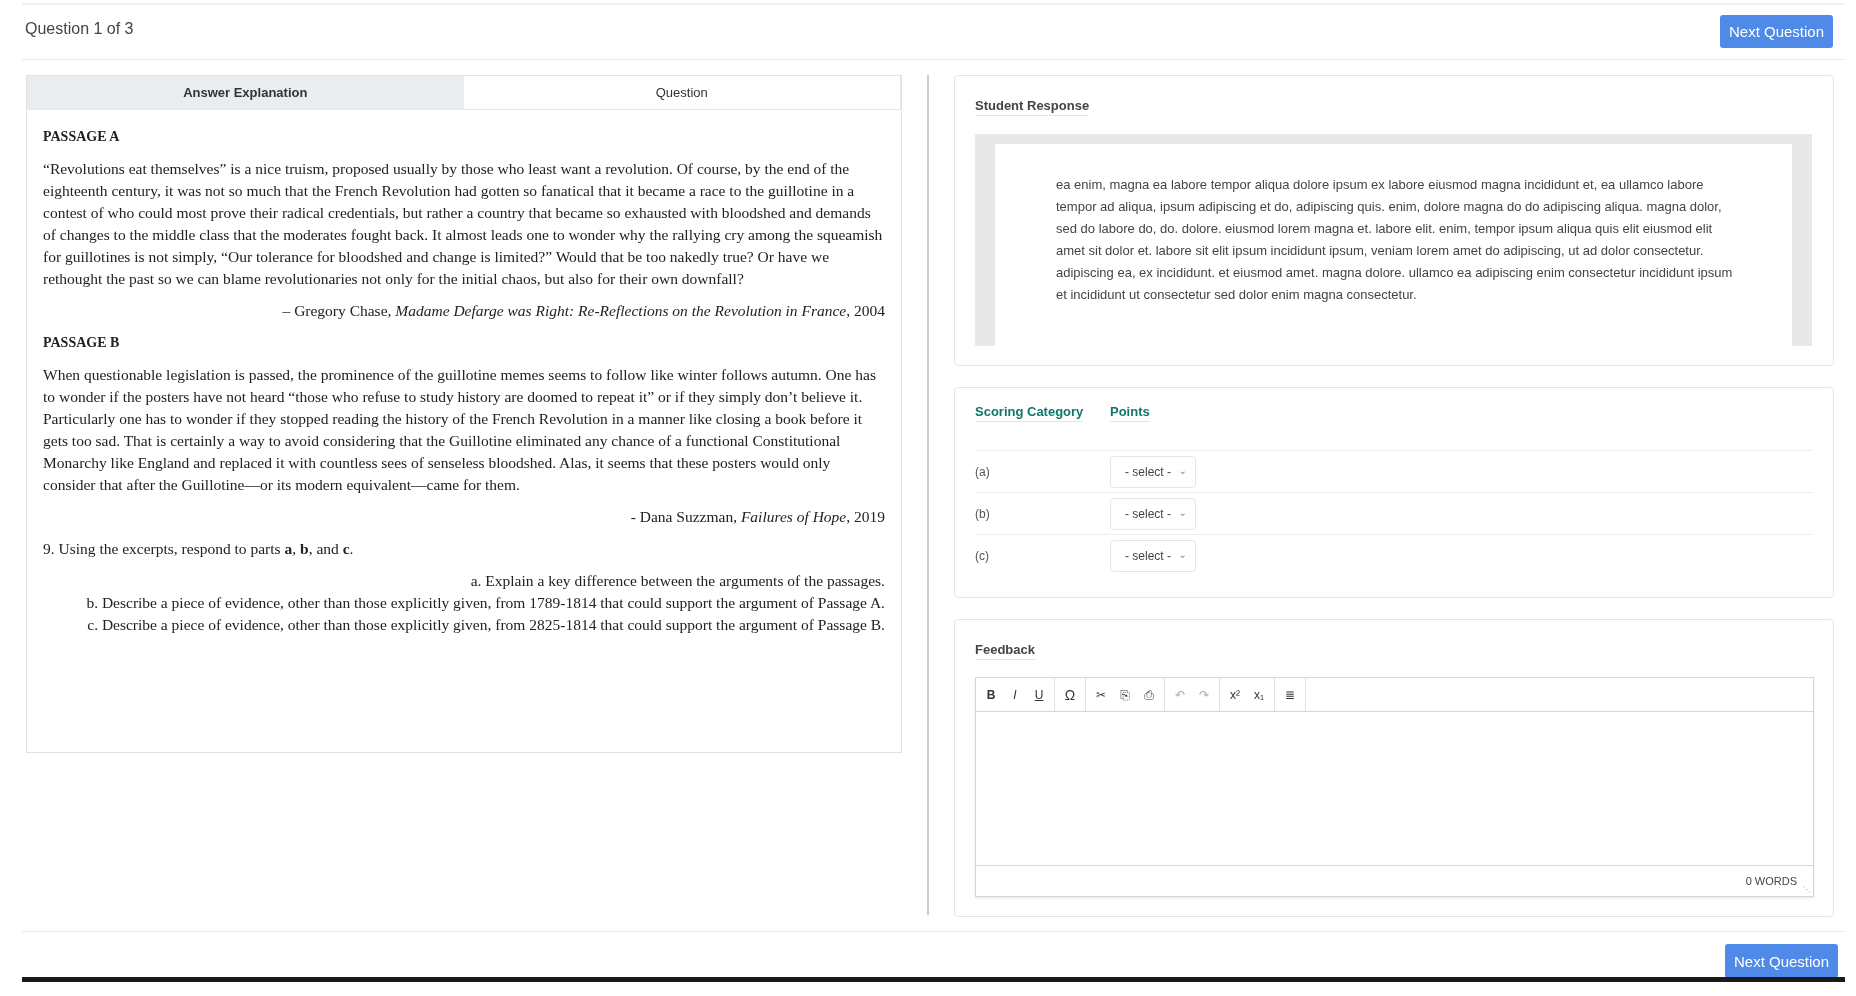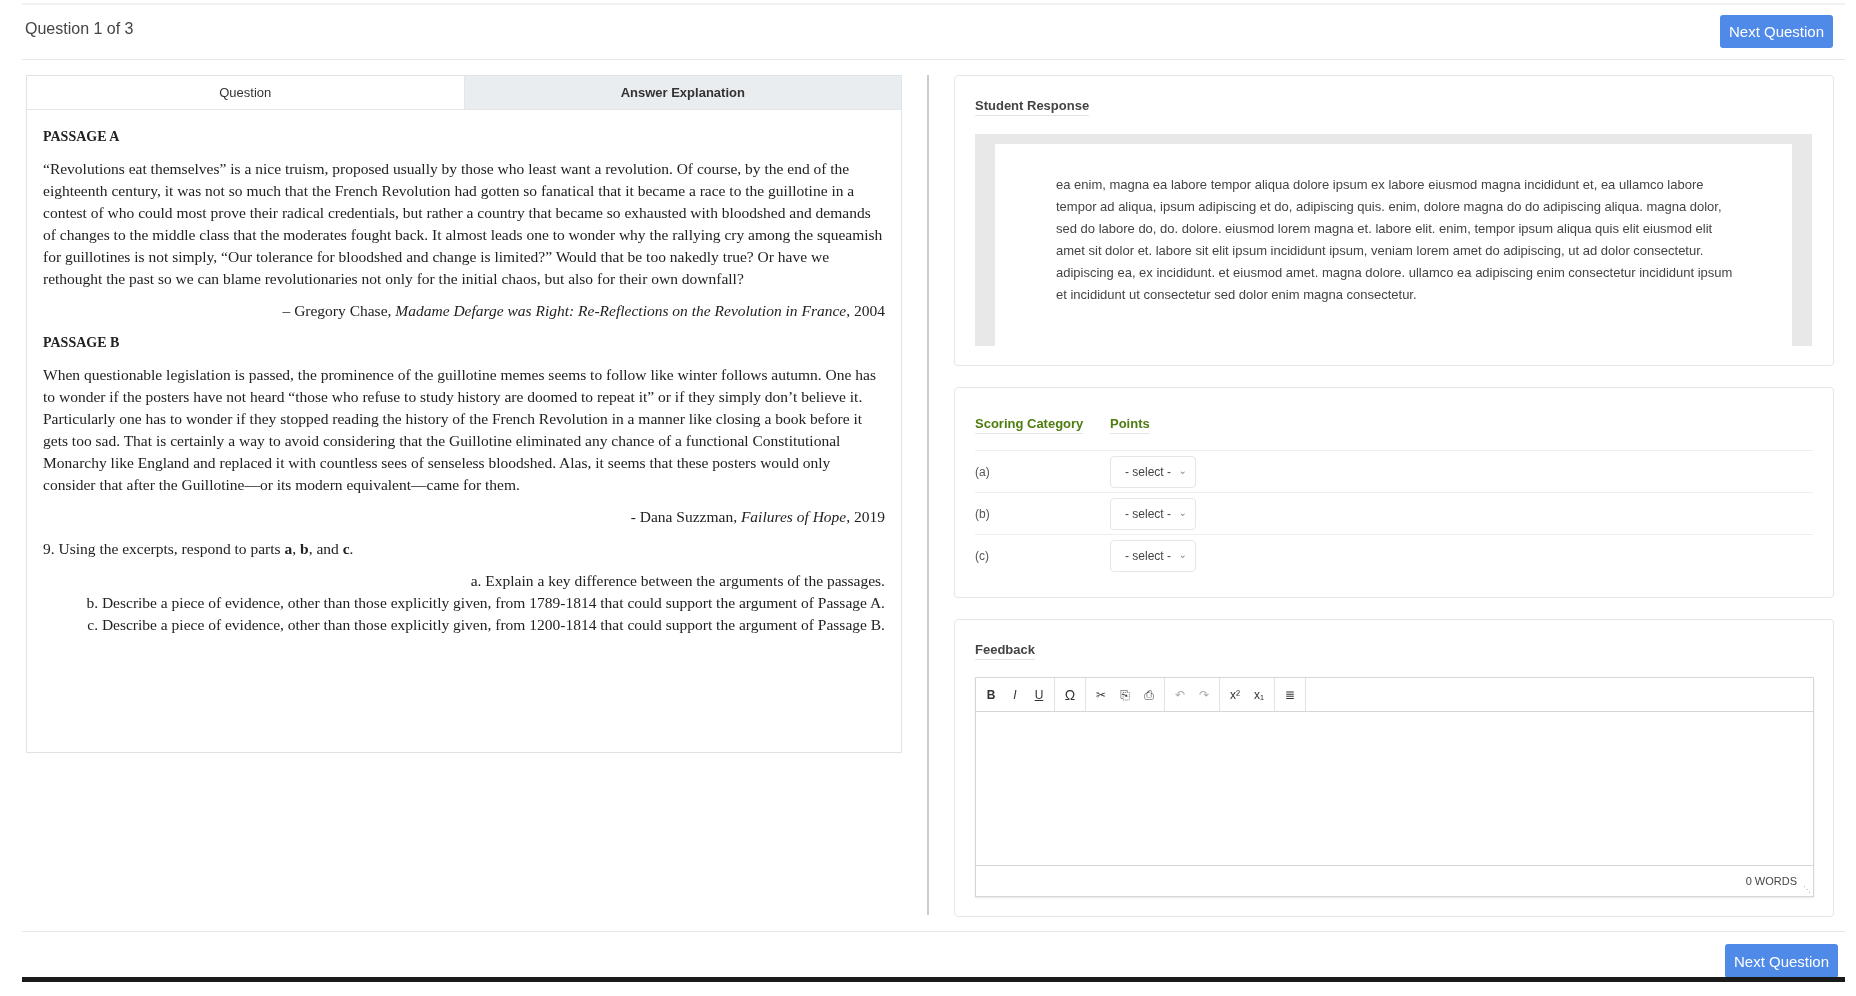"Question" div.tab { order: before "Answer Explanation" -> after "Answer Explanation" }
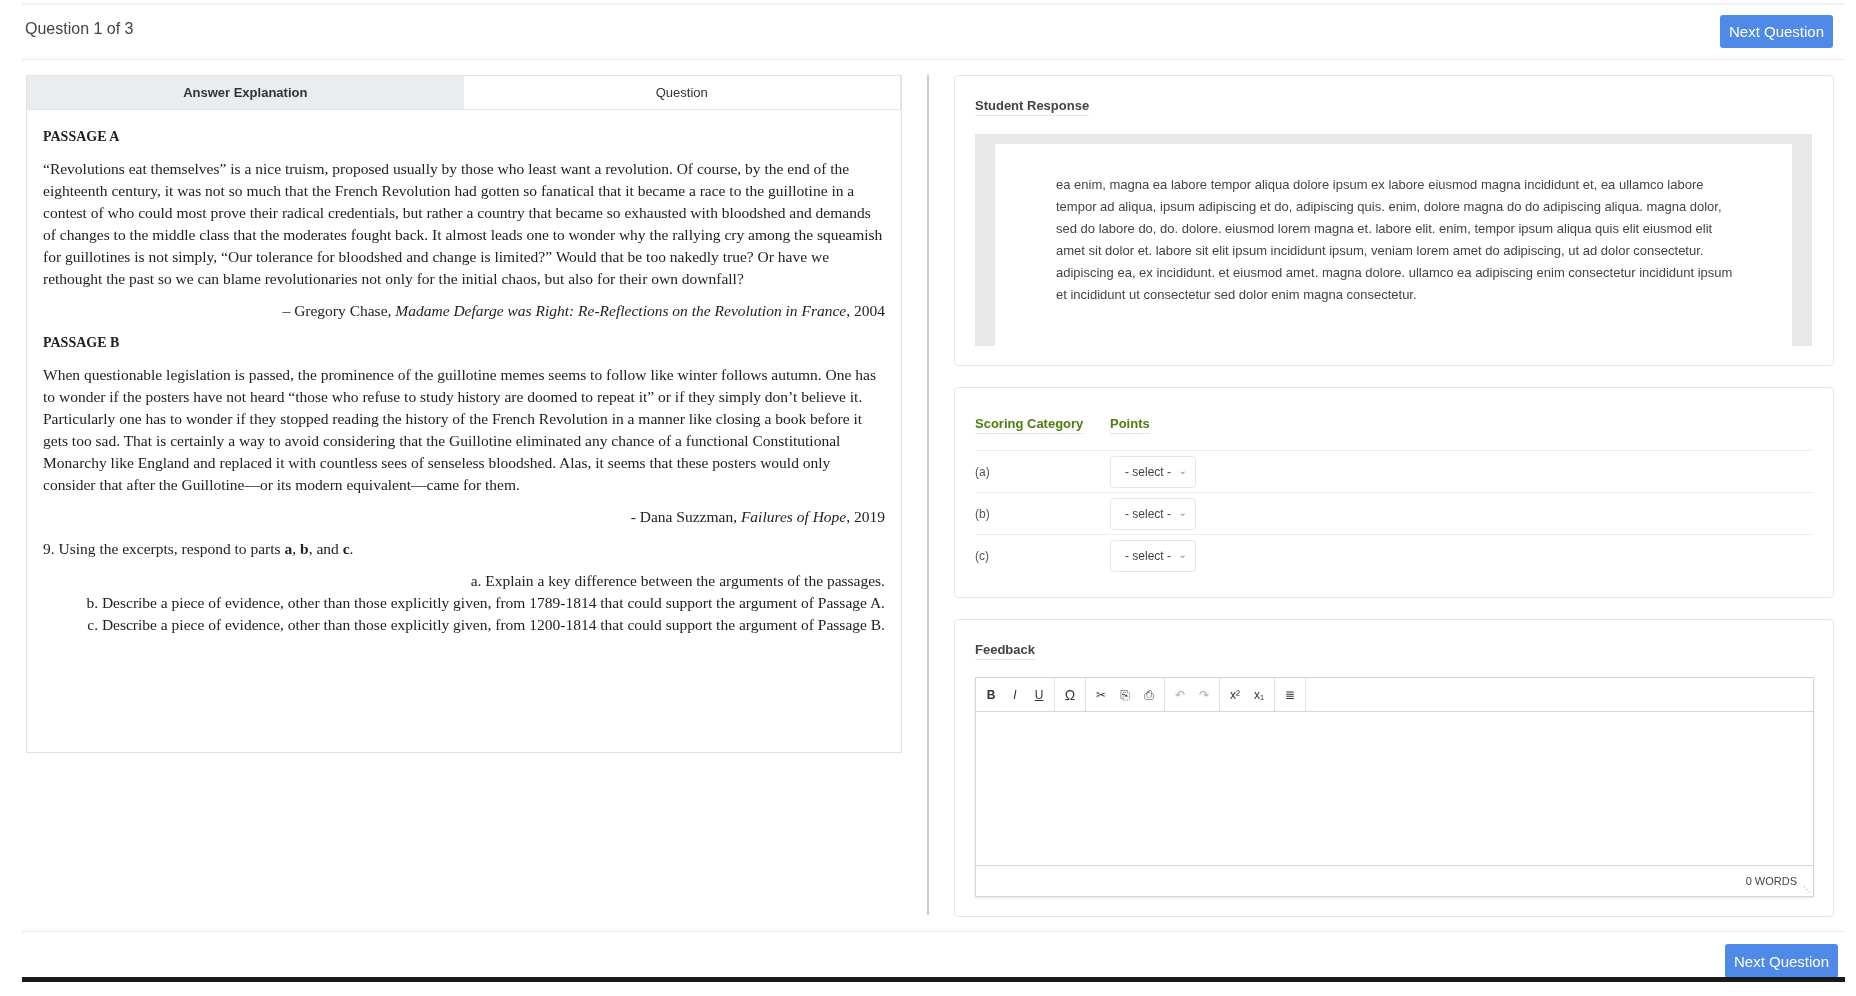"Scoring Category" .score-head { color: #4d7c0f -> #0f766e; top: 28px -> 16px }
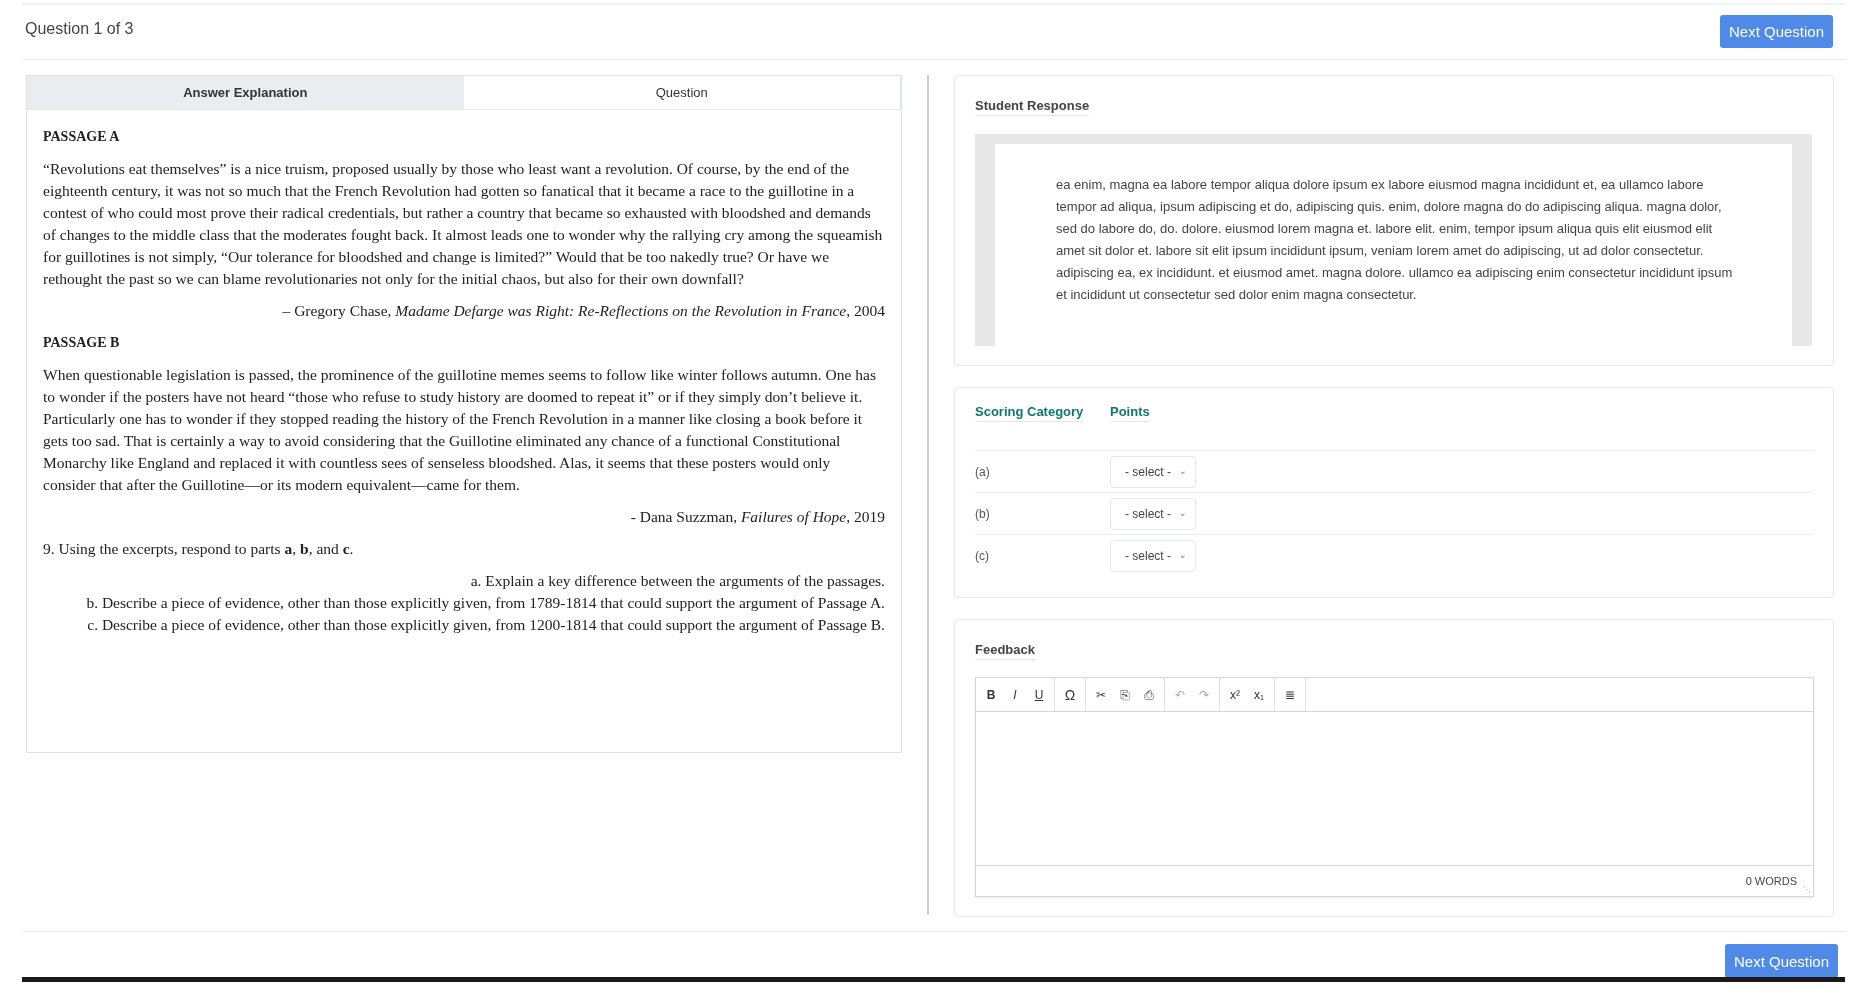"c. Describe a piece of" li { text: 1200-1814 -> 2825-1814 }
